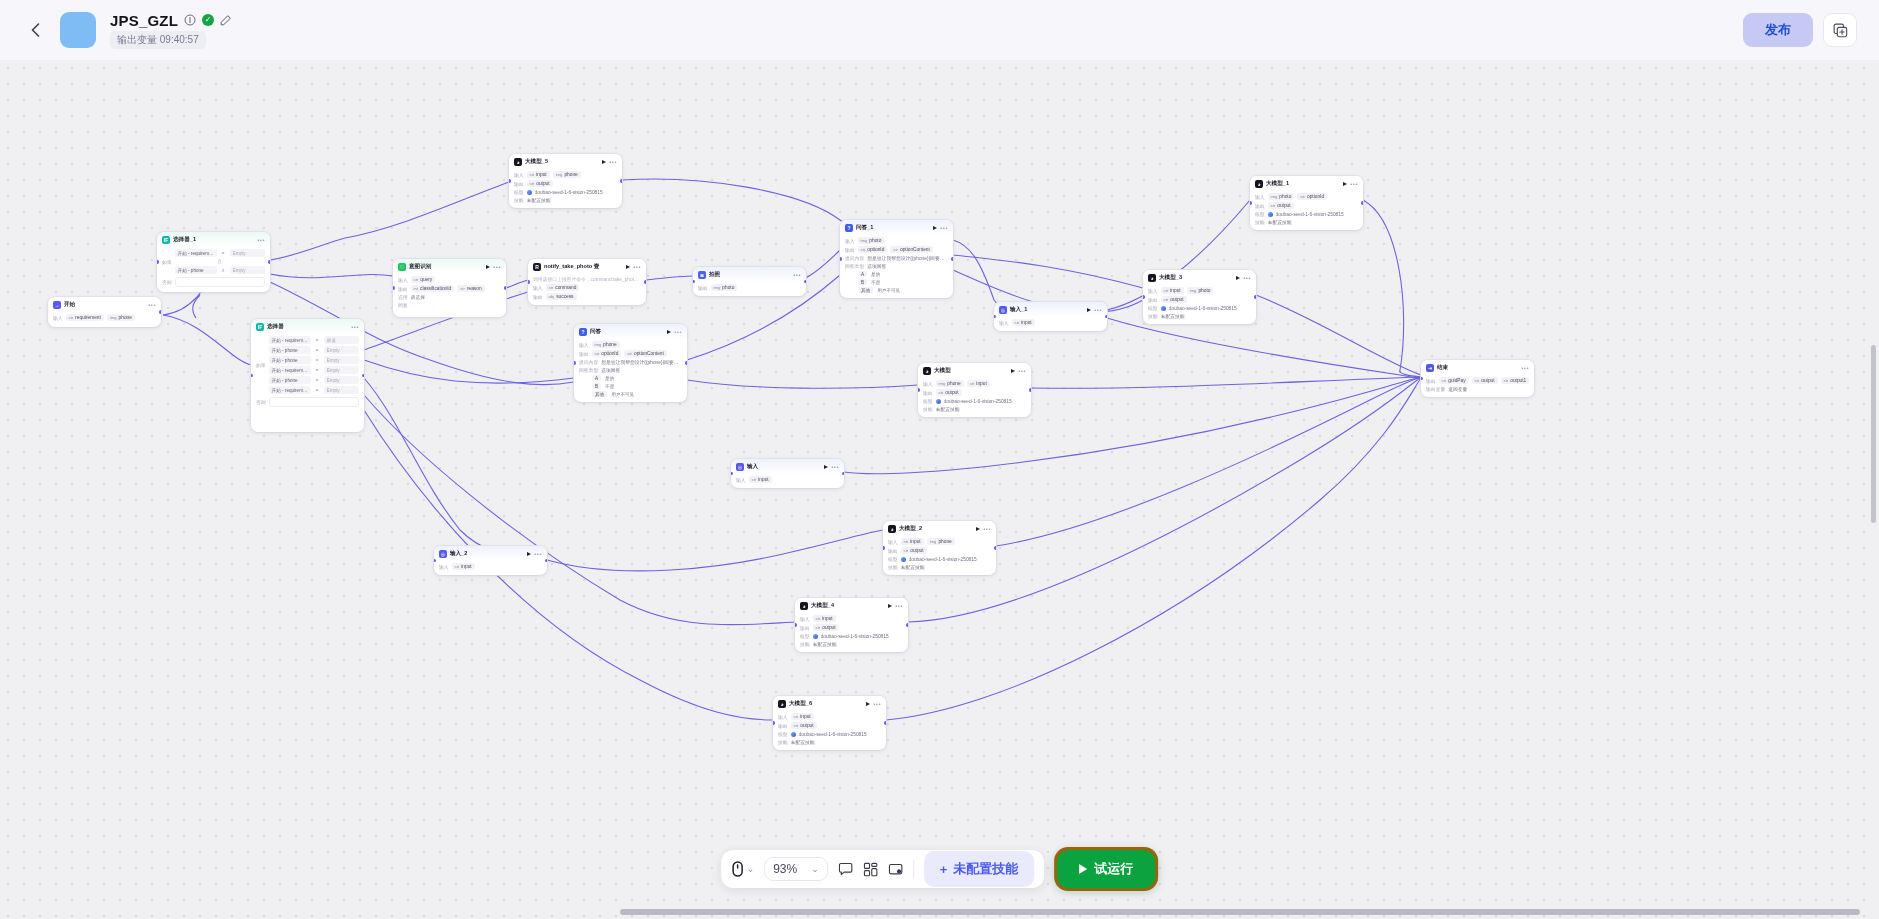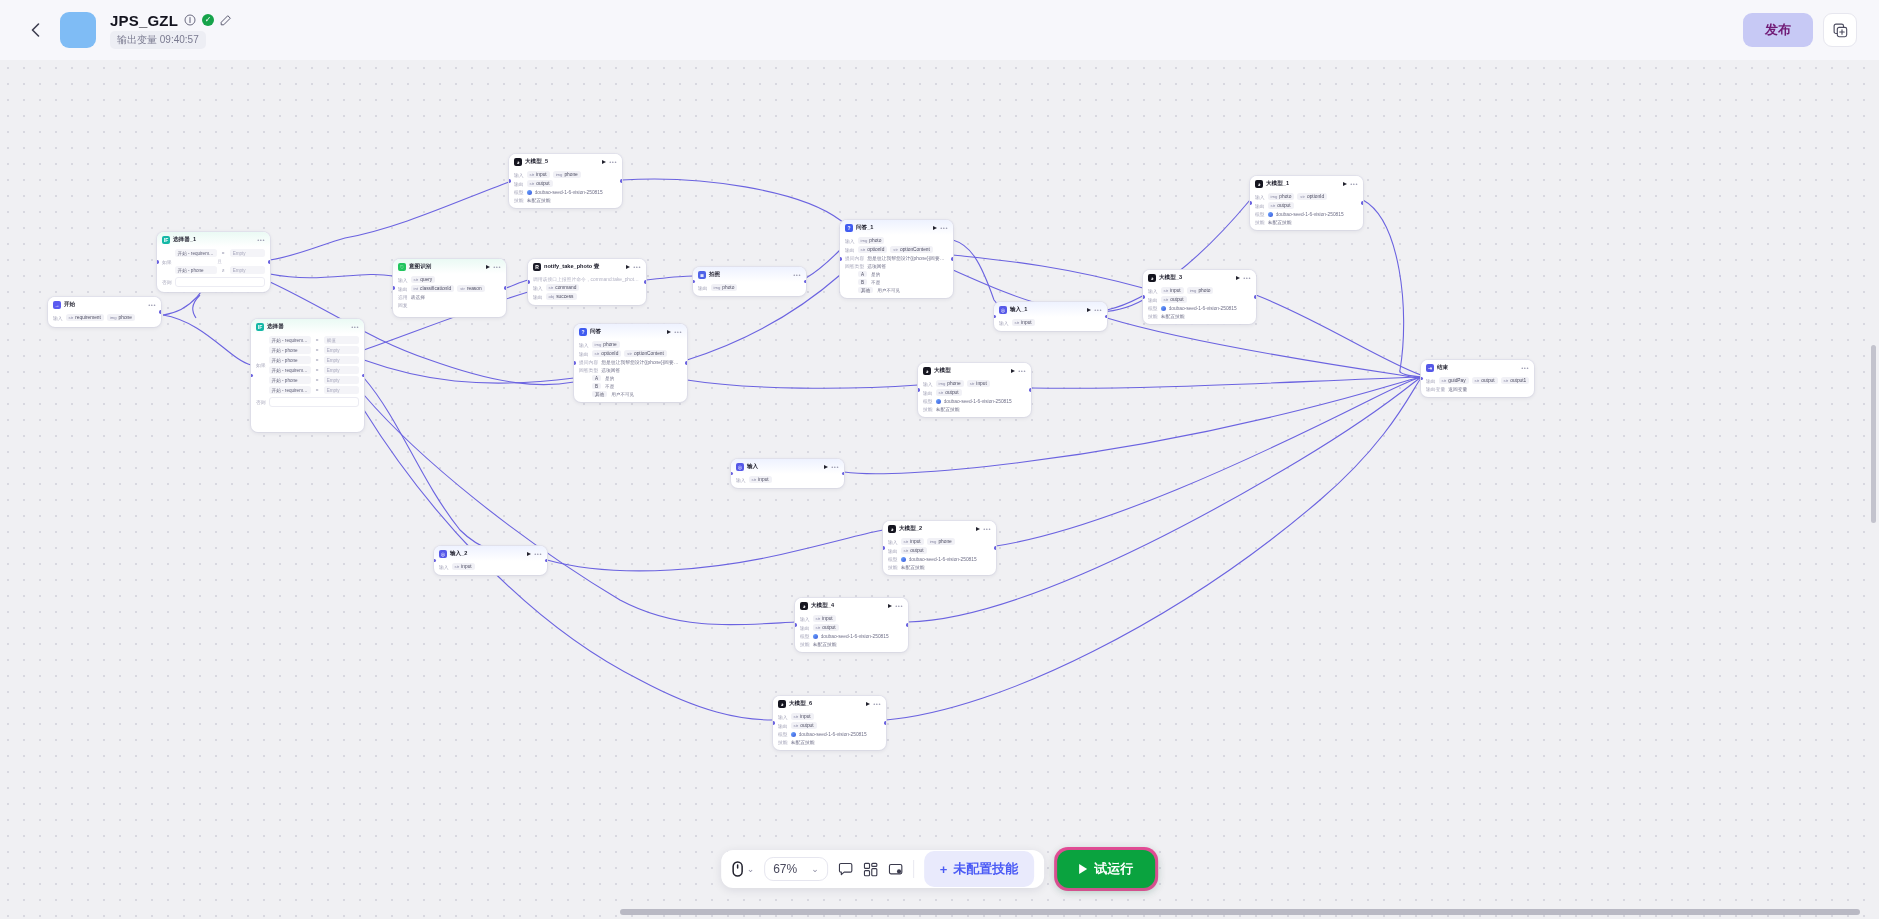"发布" .publish-btn { color: #701a75 -> #1d4ed8 }
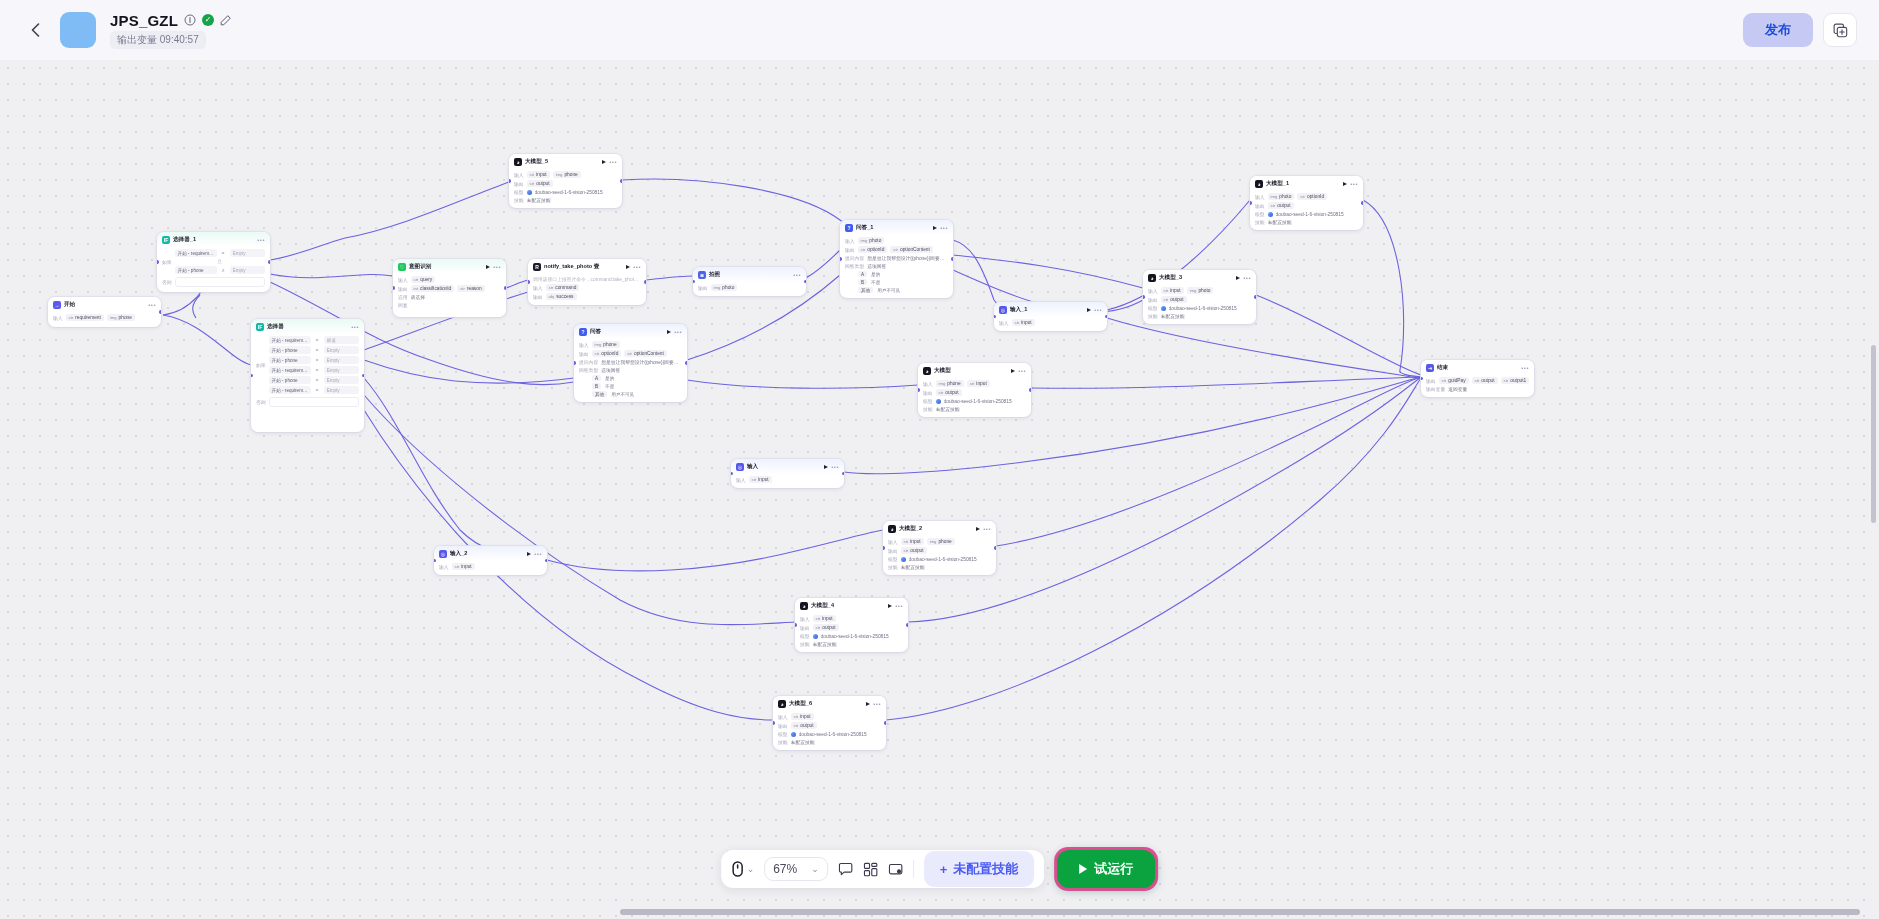"67%" span.zoom-val { text: 67% -> 93% }
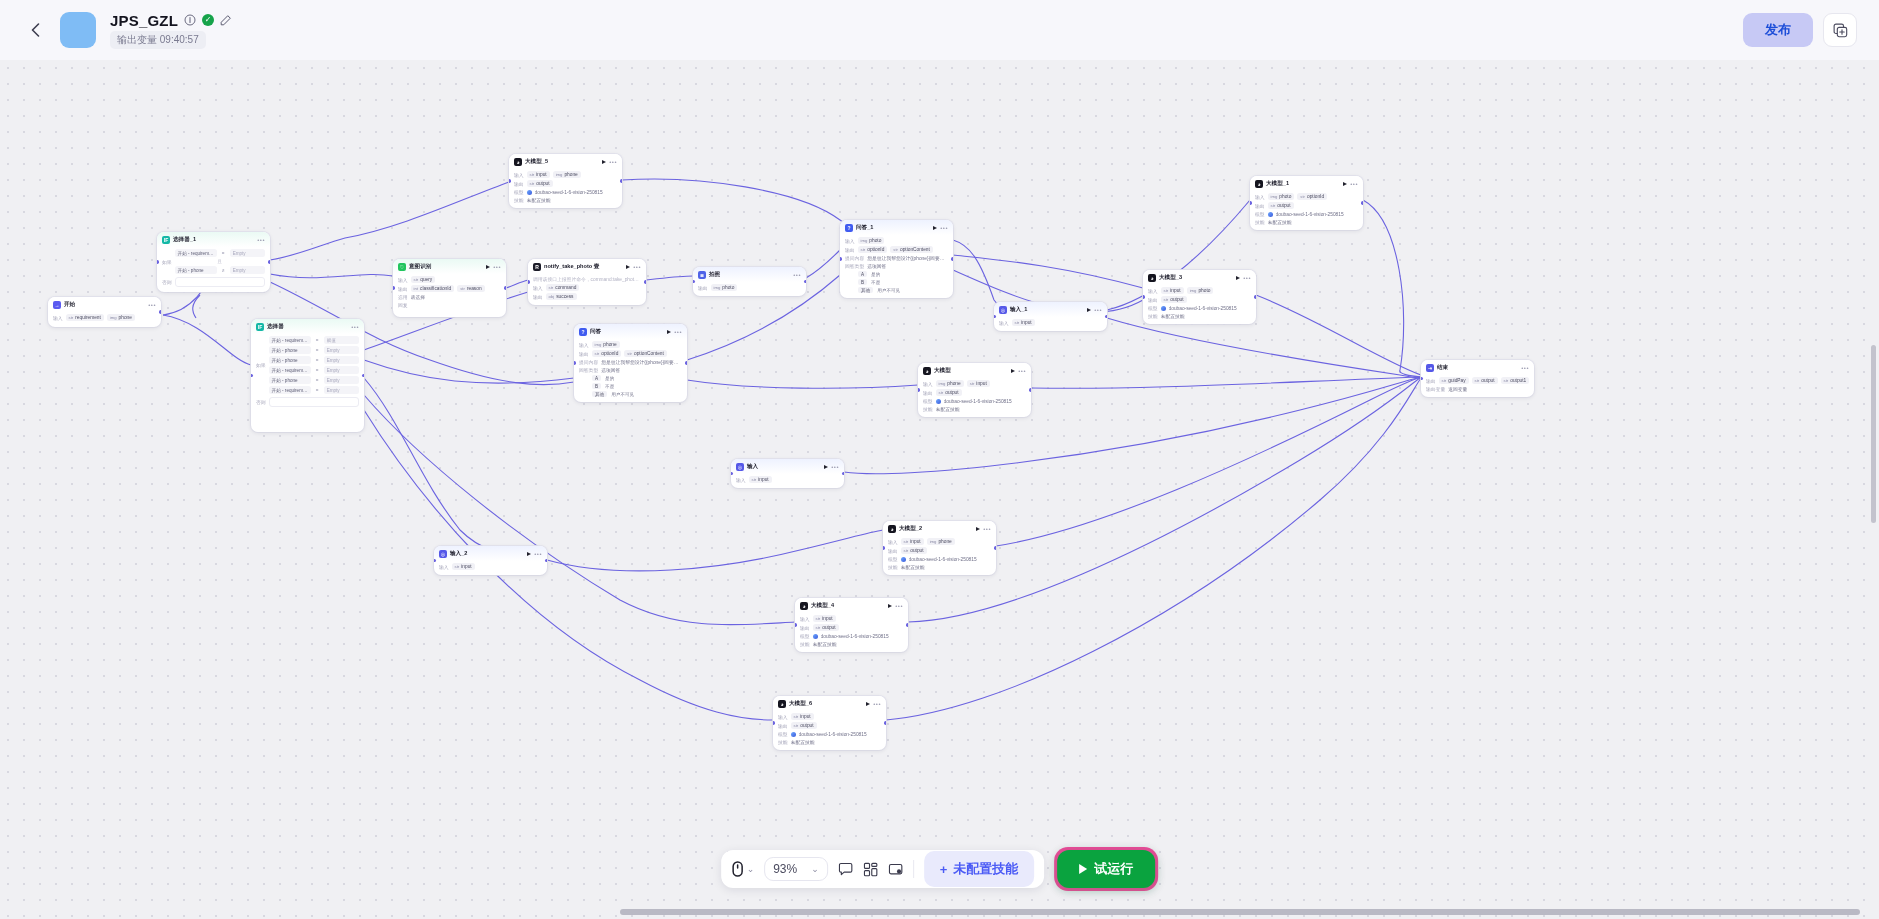"试运行" .run-wrap { background: #ec4899 -> #a16207 }
